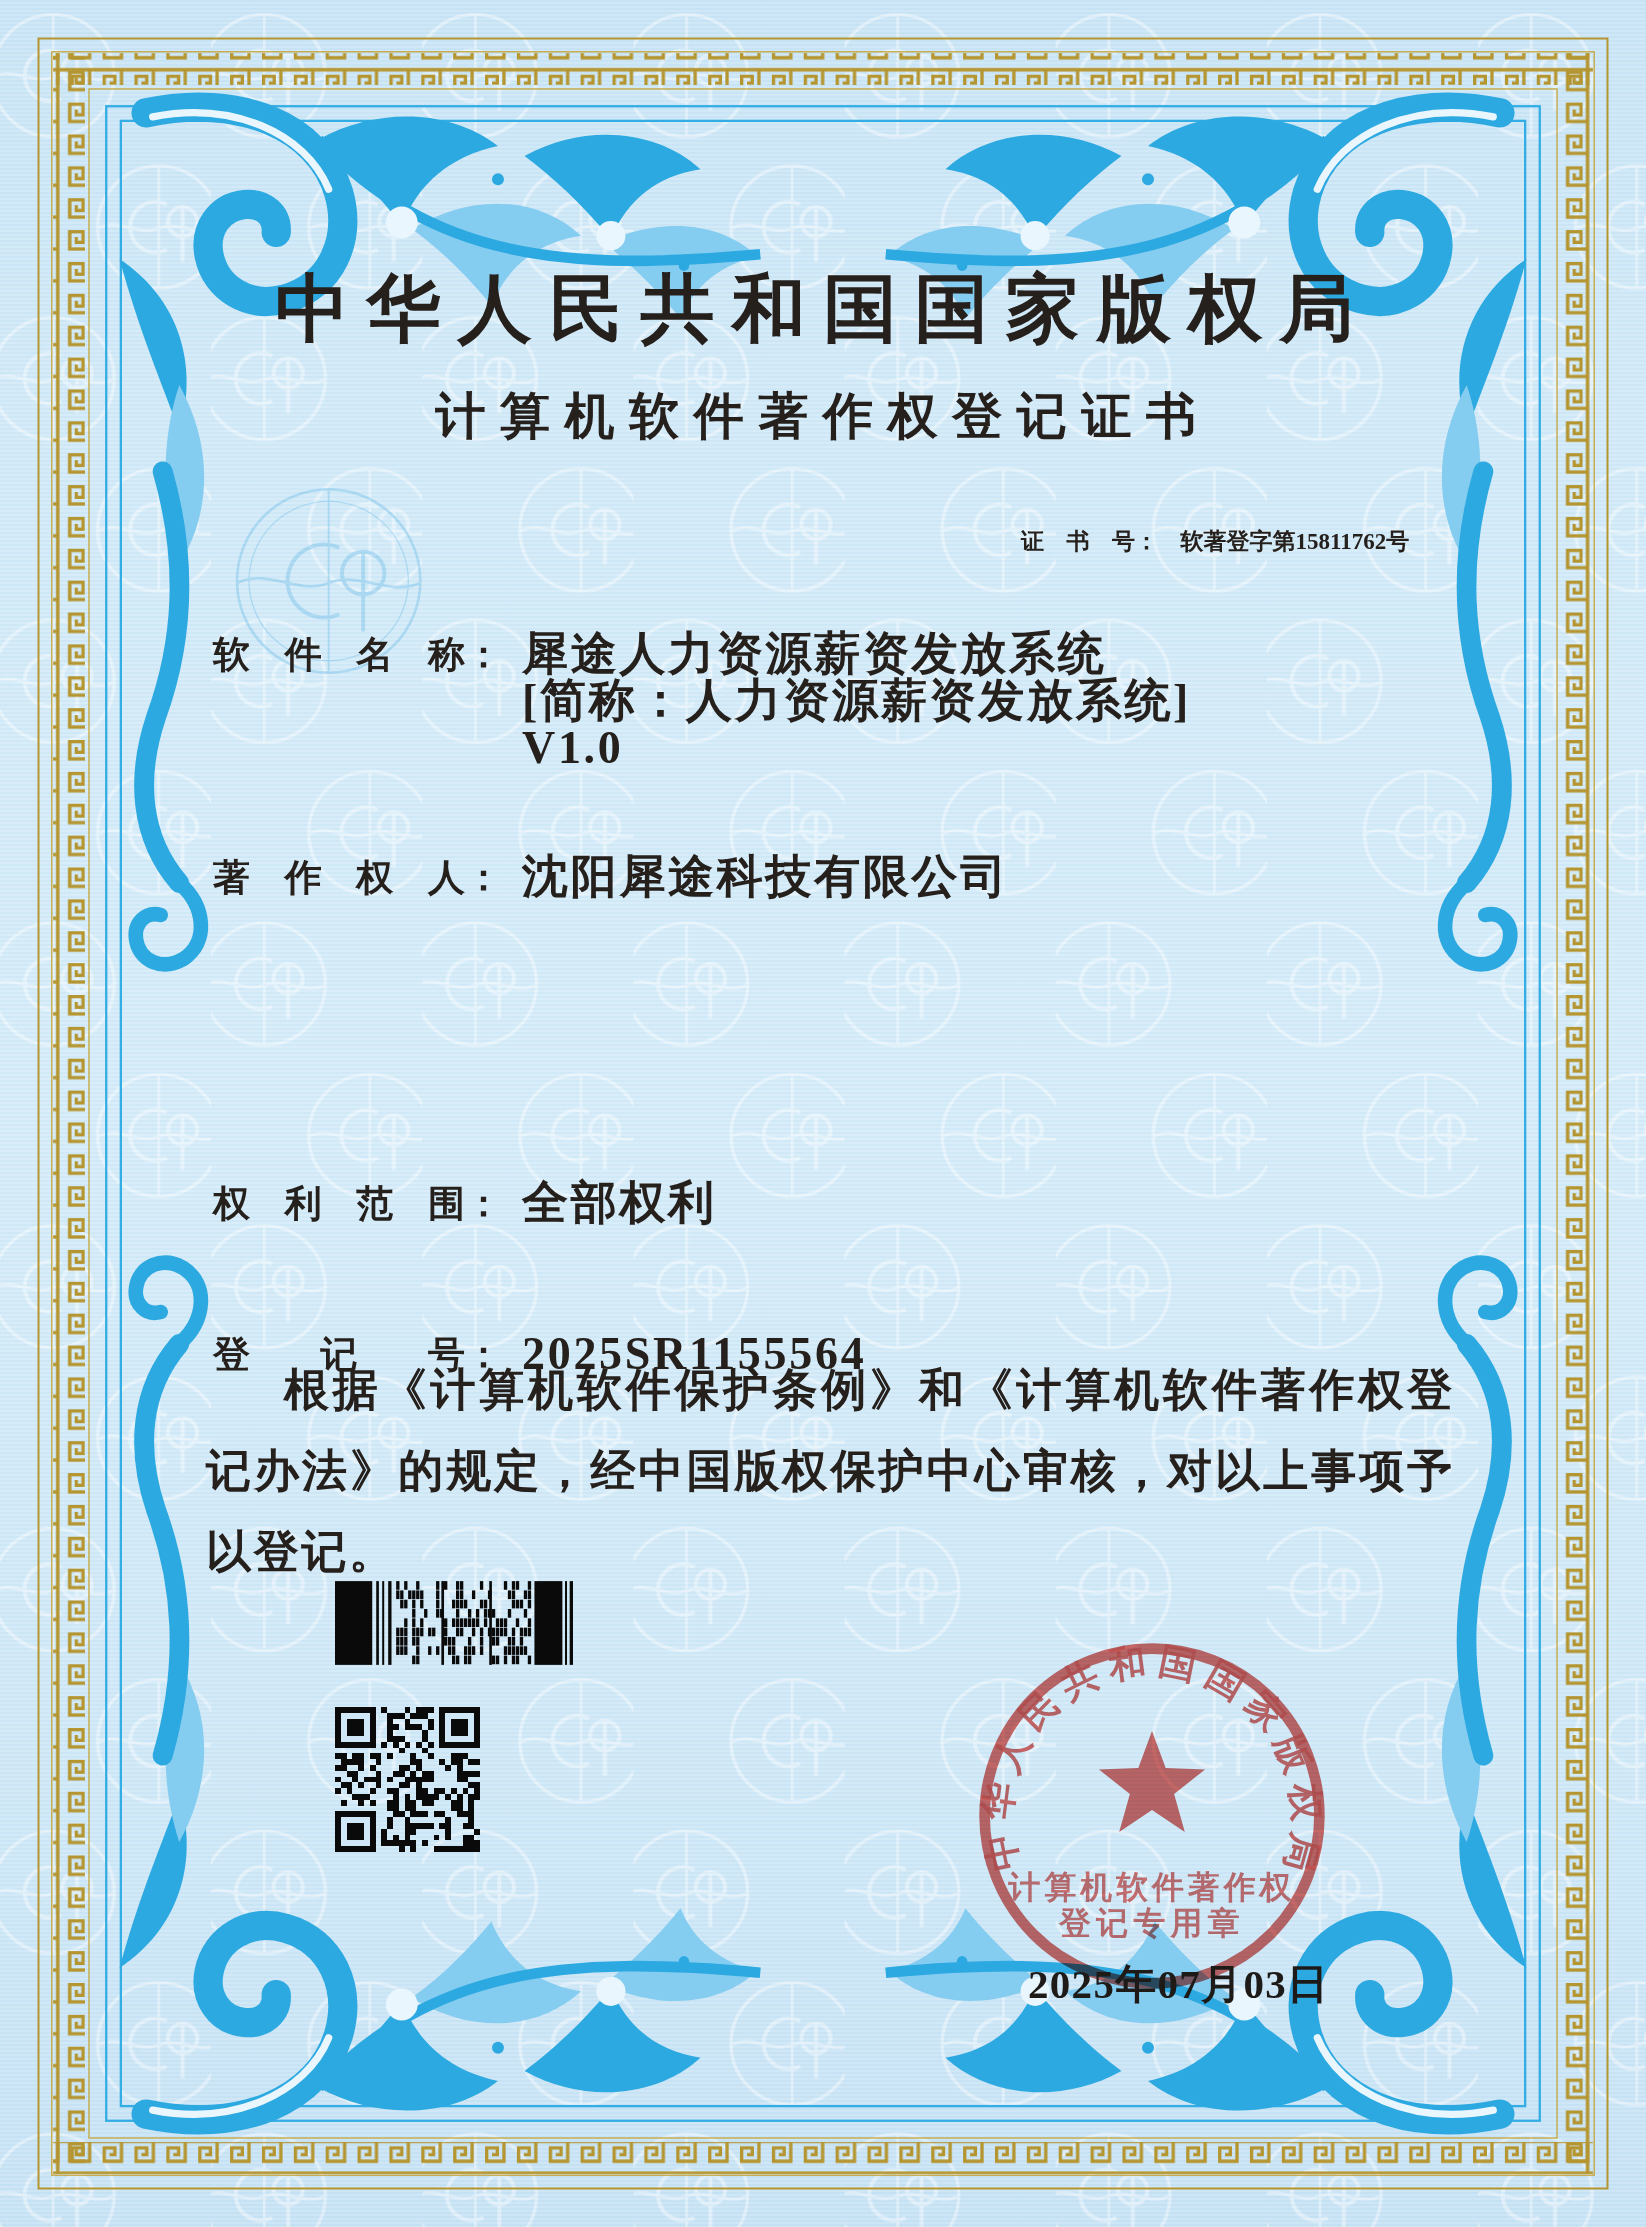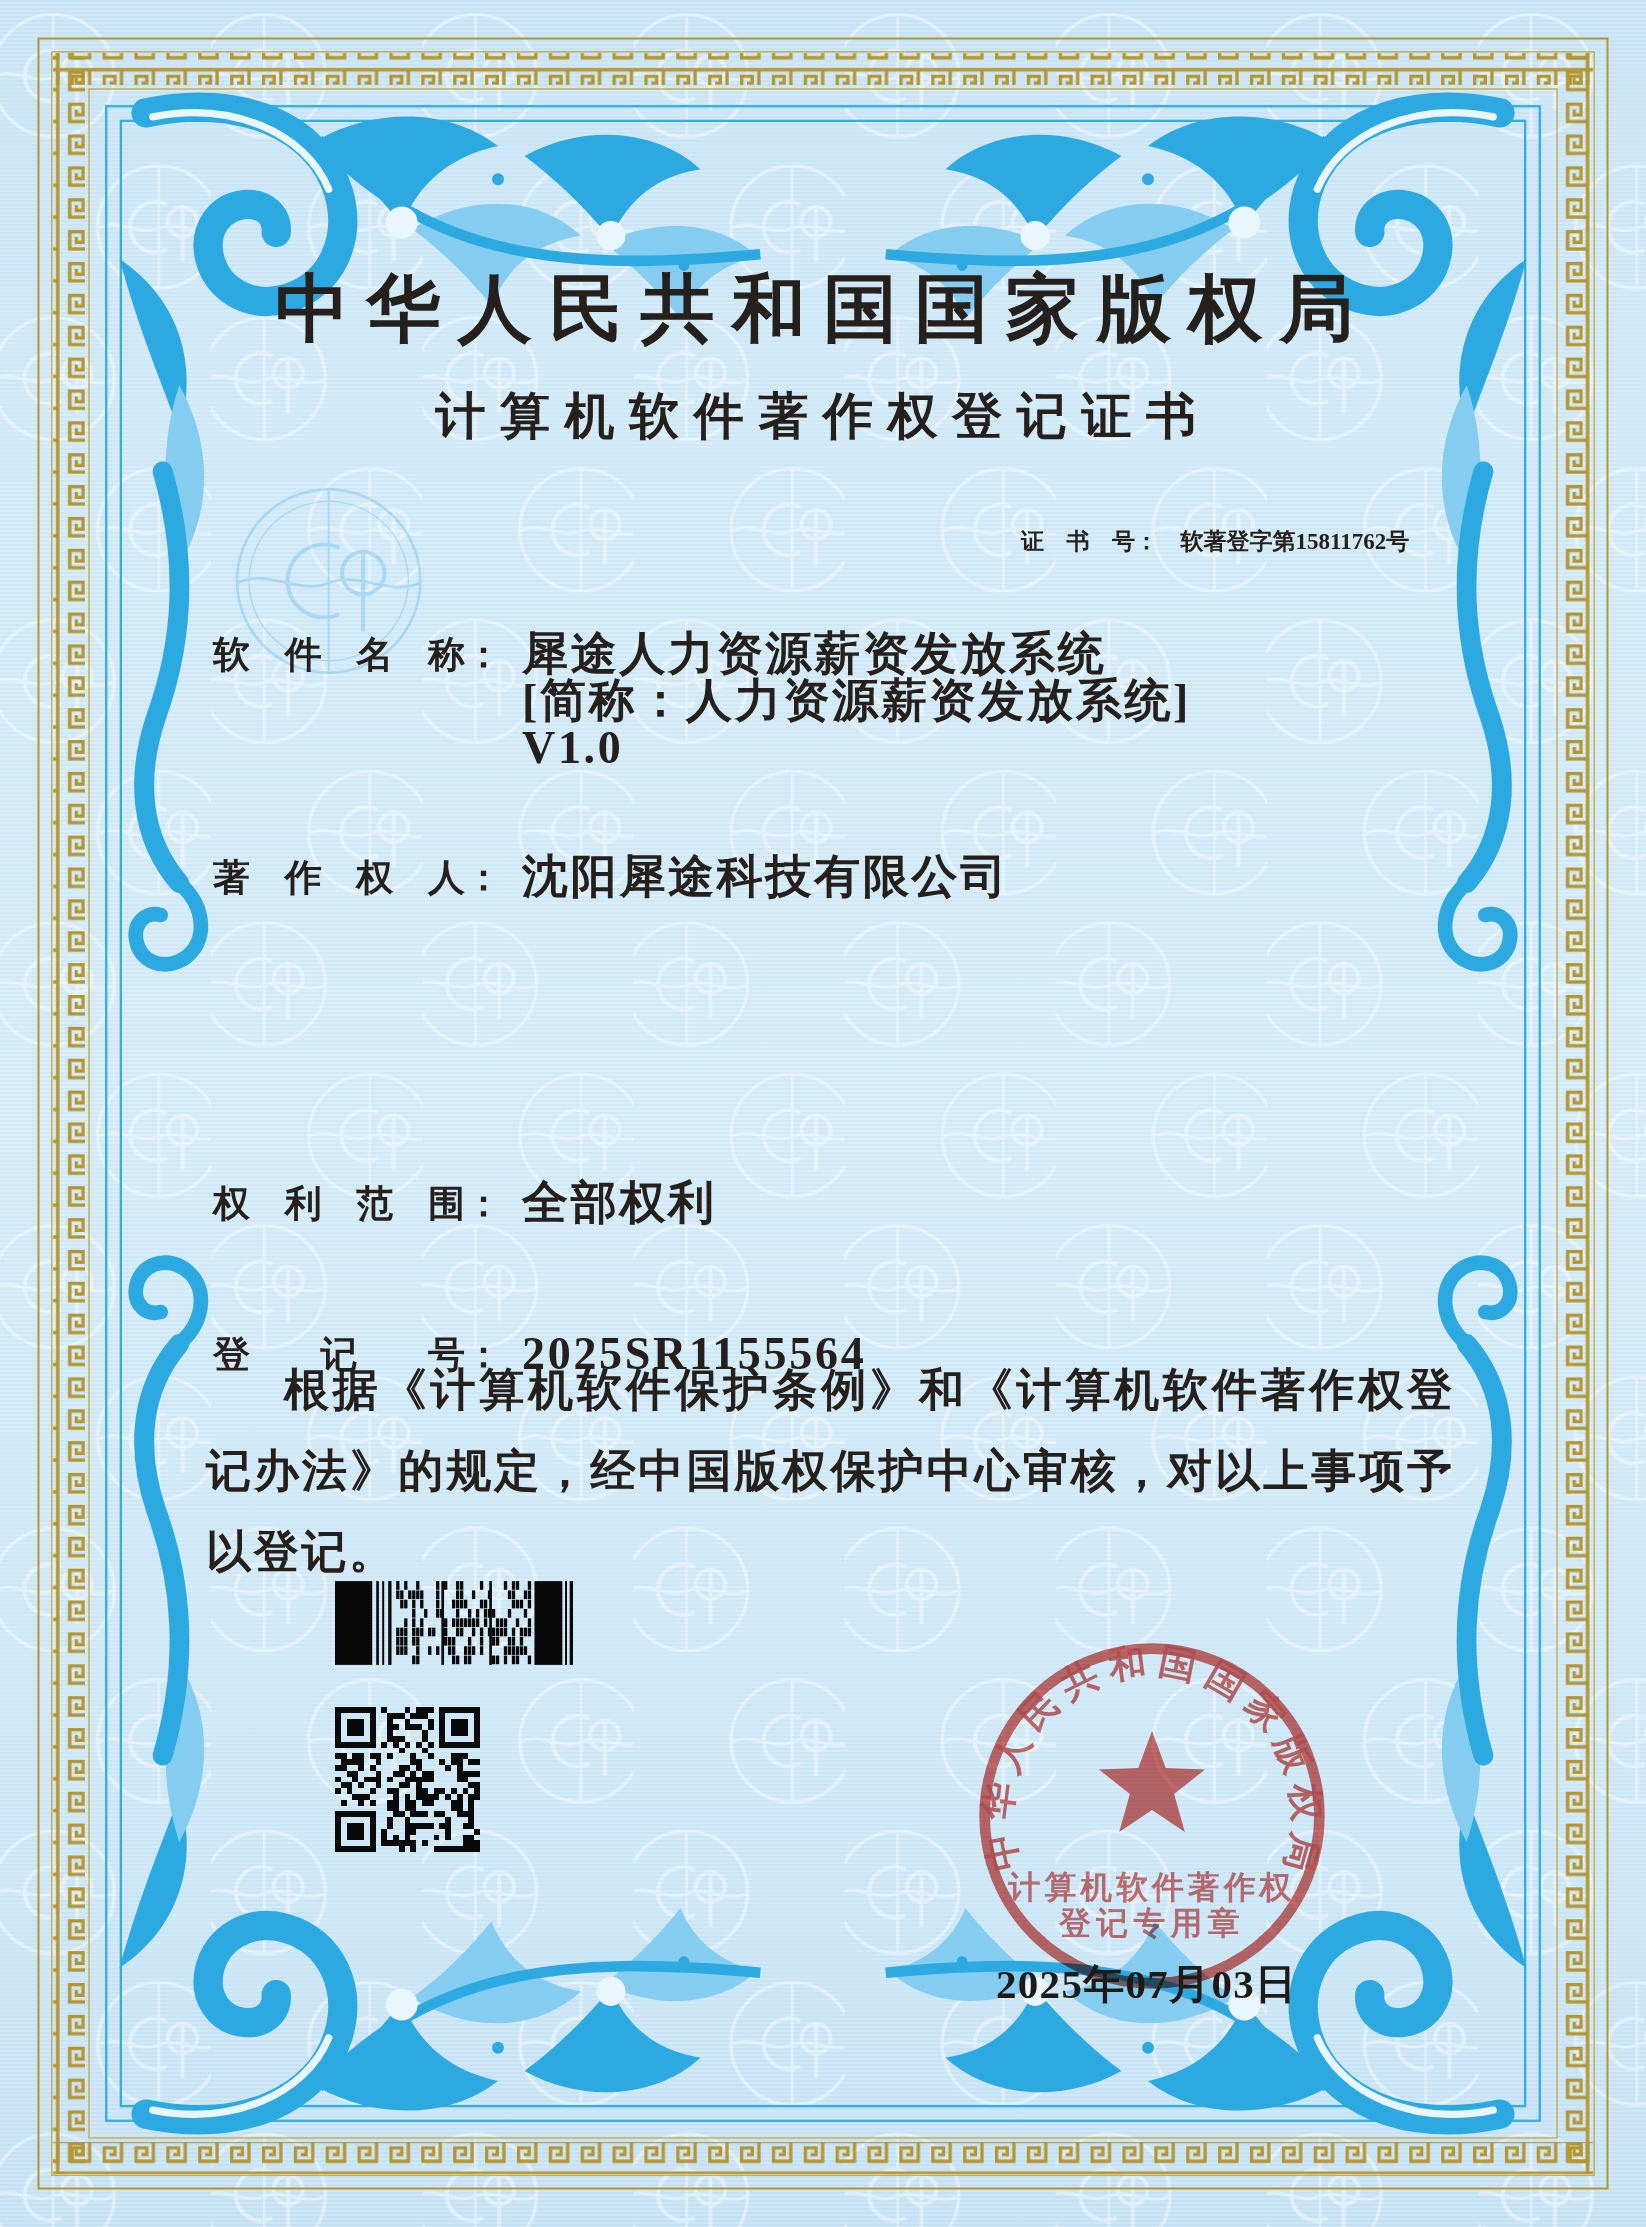"2025年07月03日" .date { left: 996px -> 1028px }
